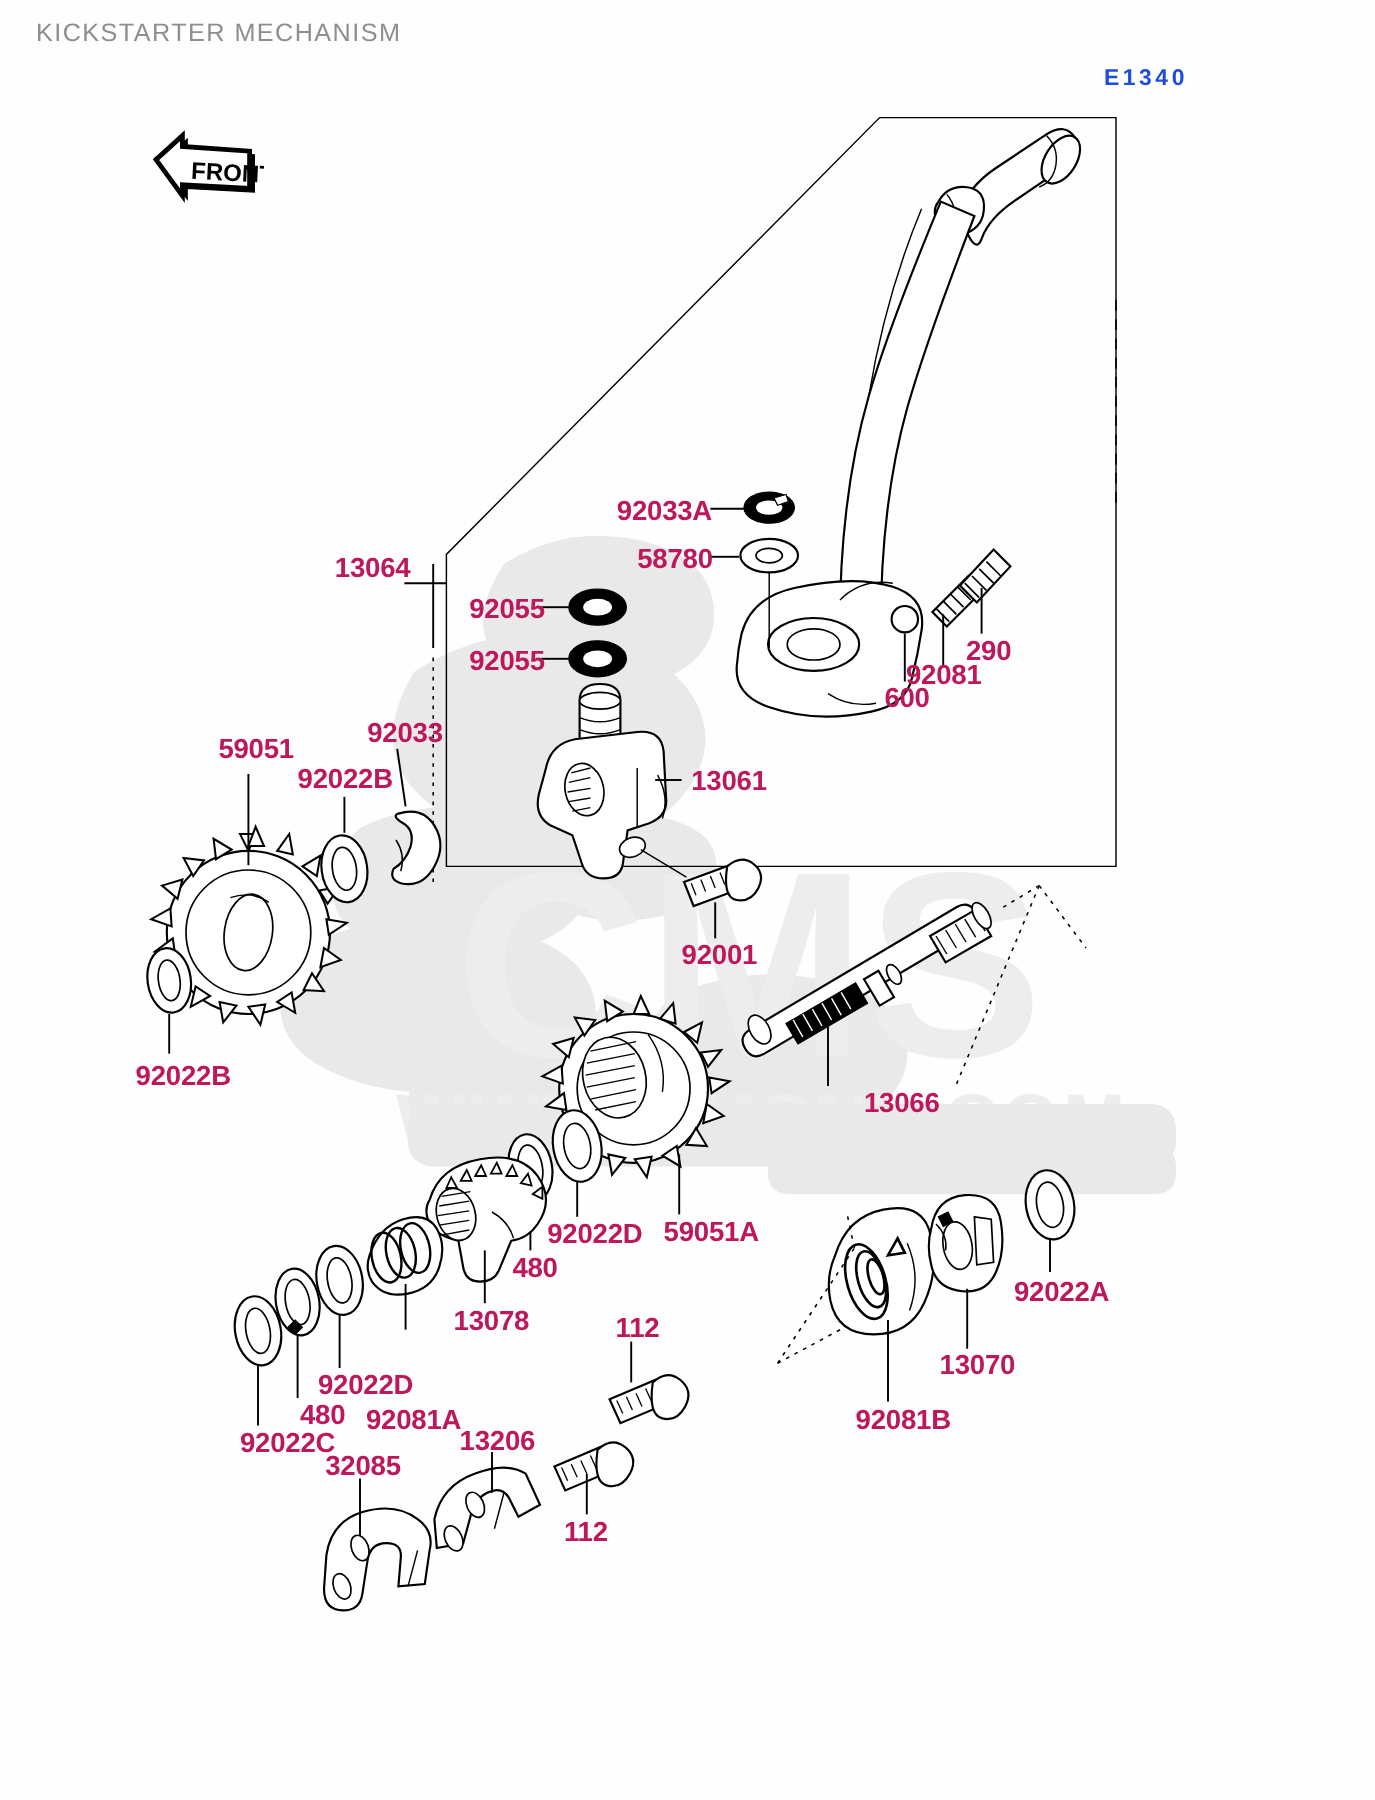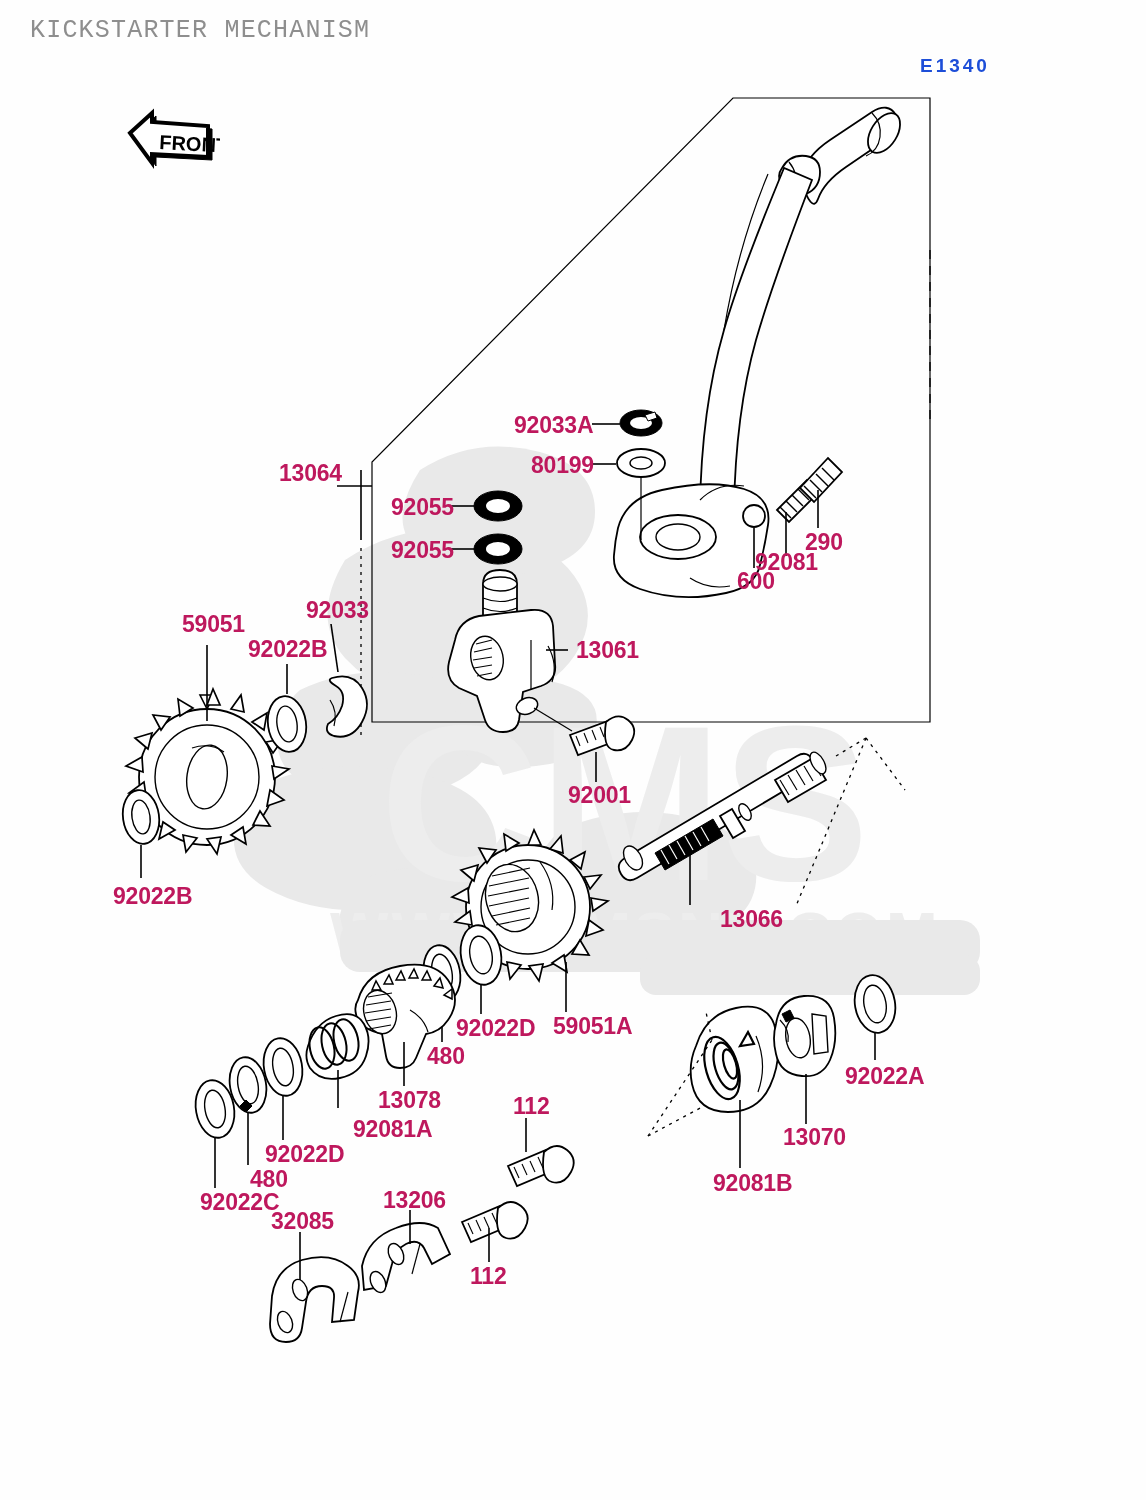"KICKSTARTER MECHANISM" .page-title { font-family: Liberation Mono, monospace -> Liberation Sans, sans-serif; font-size: 25px -> 21px }
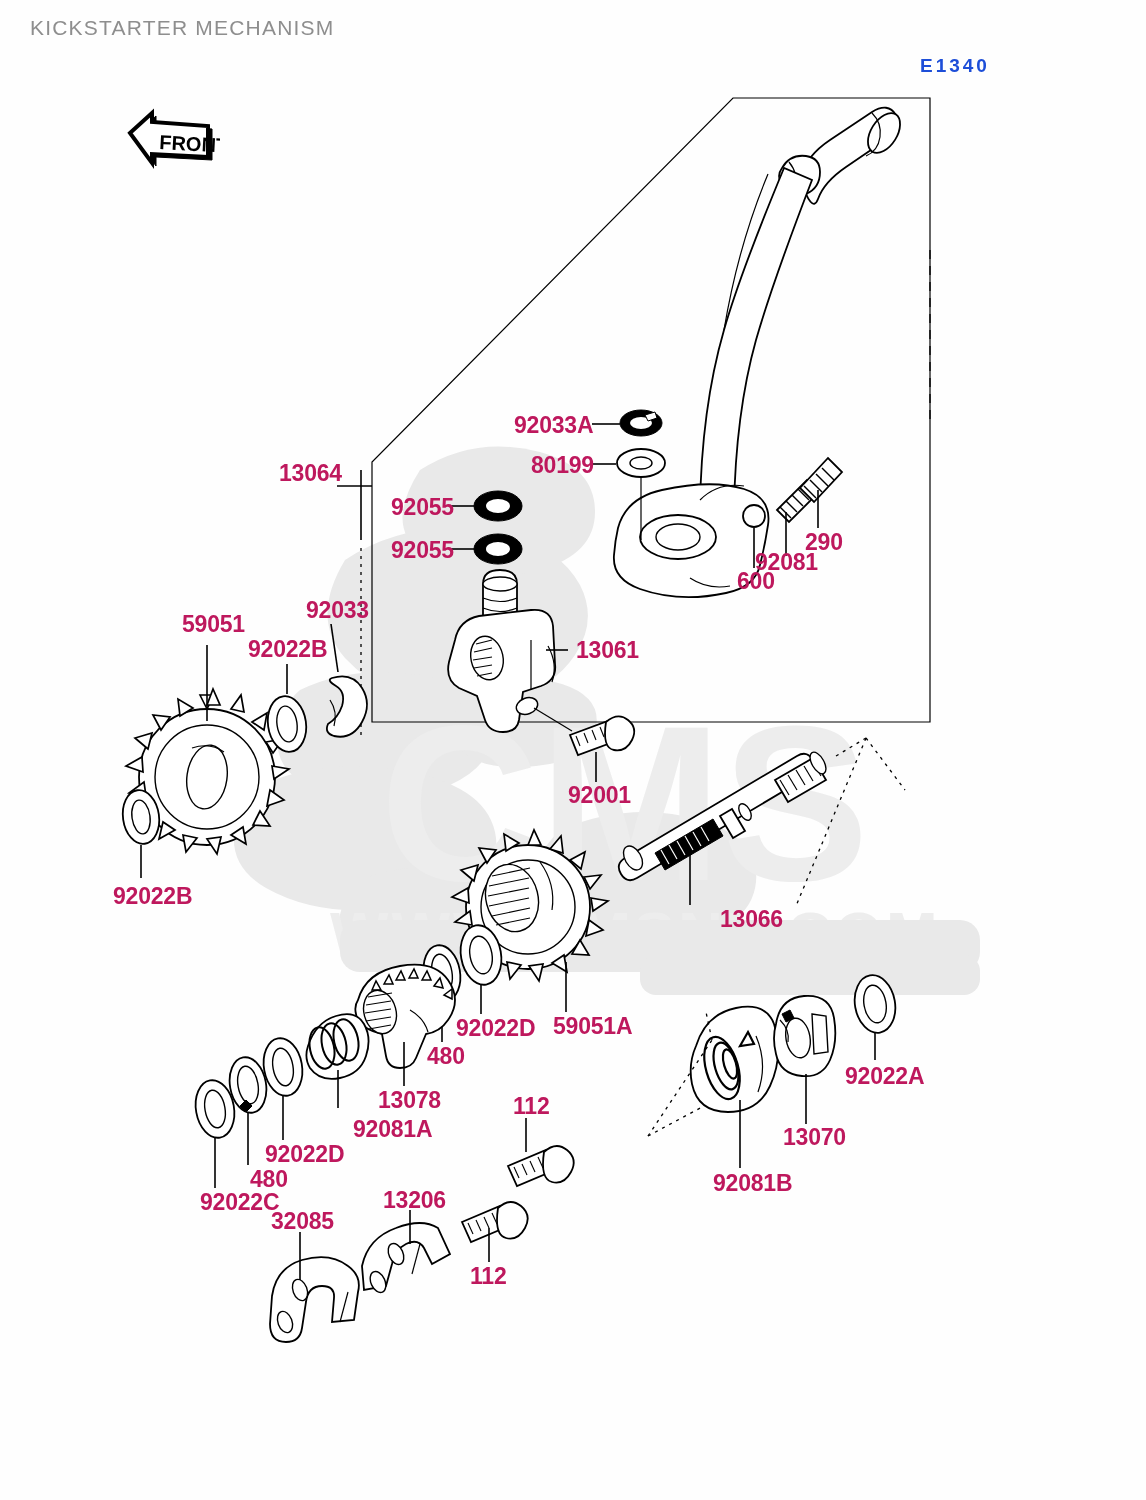"80199" div.lbl { text: 80199 -> 58780 }
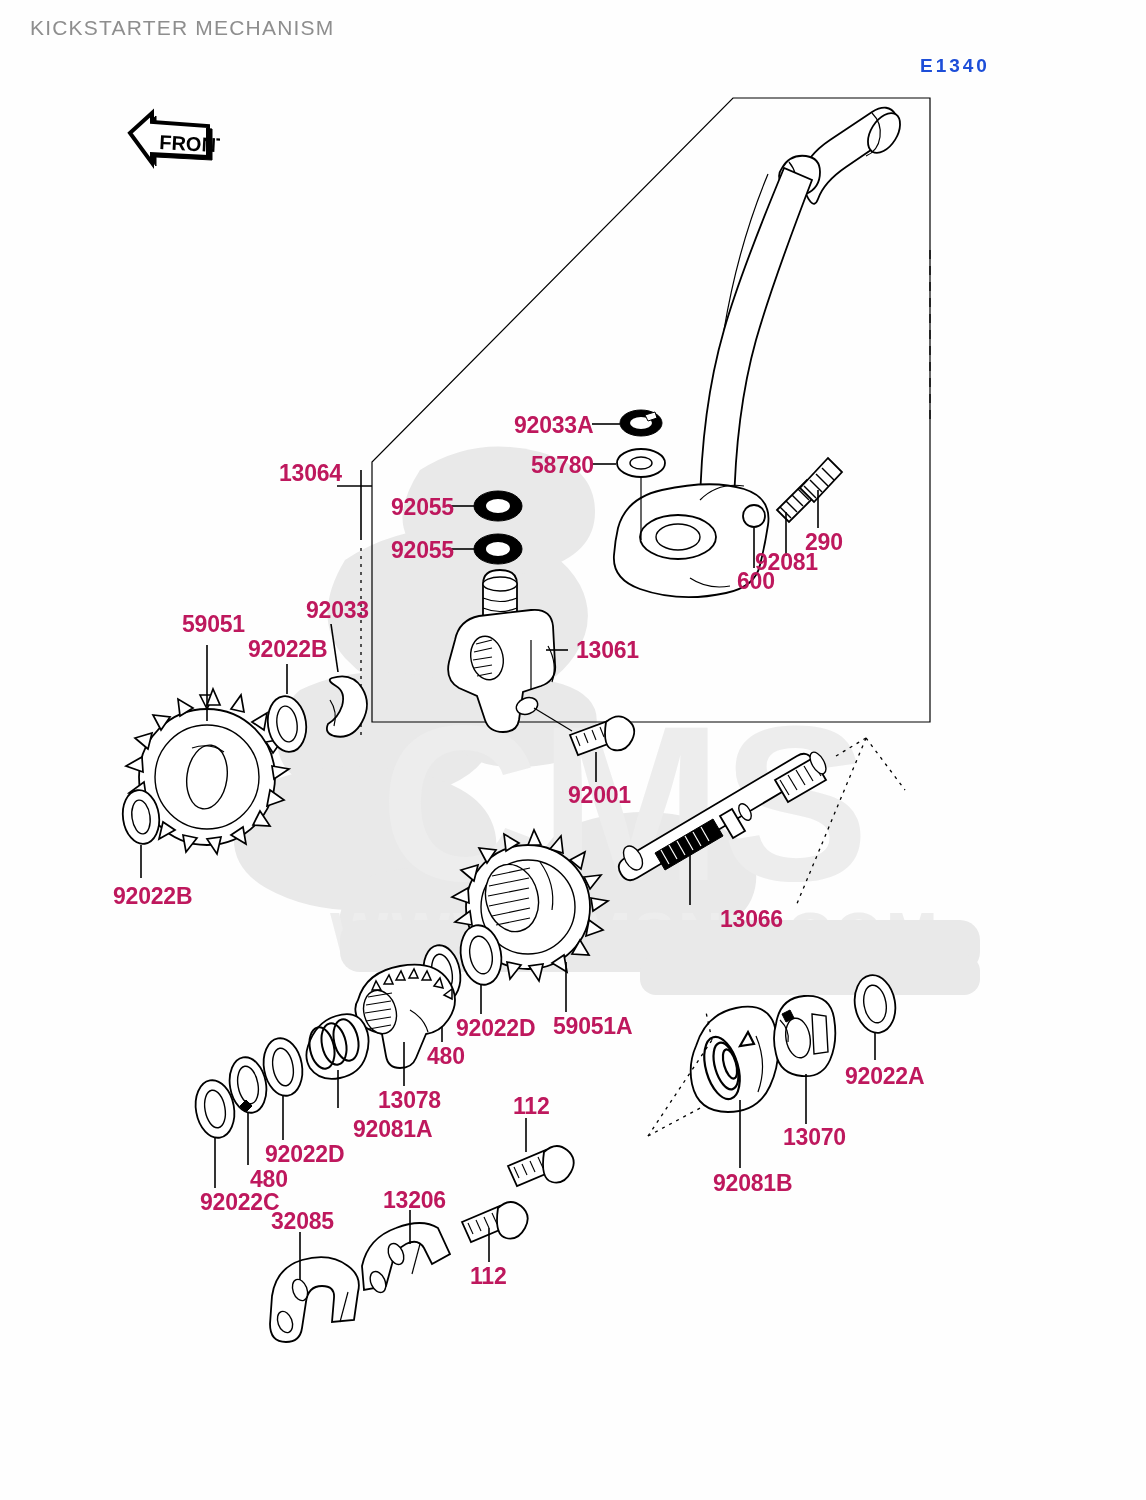"92081A" div.lbl { margin-left: 48px -> none; top: 1116px -> 1170px }
